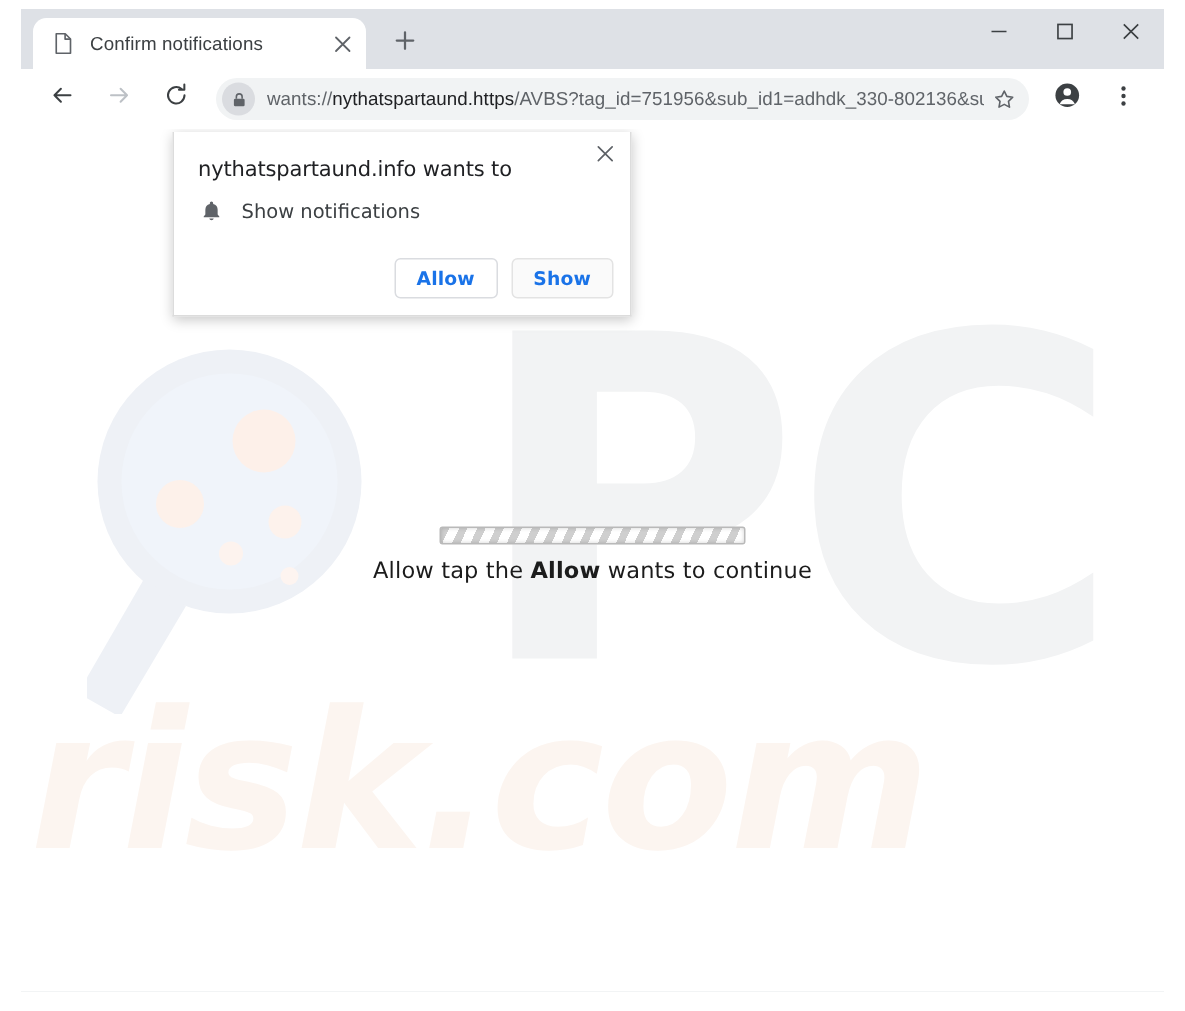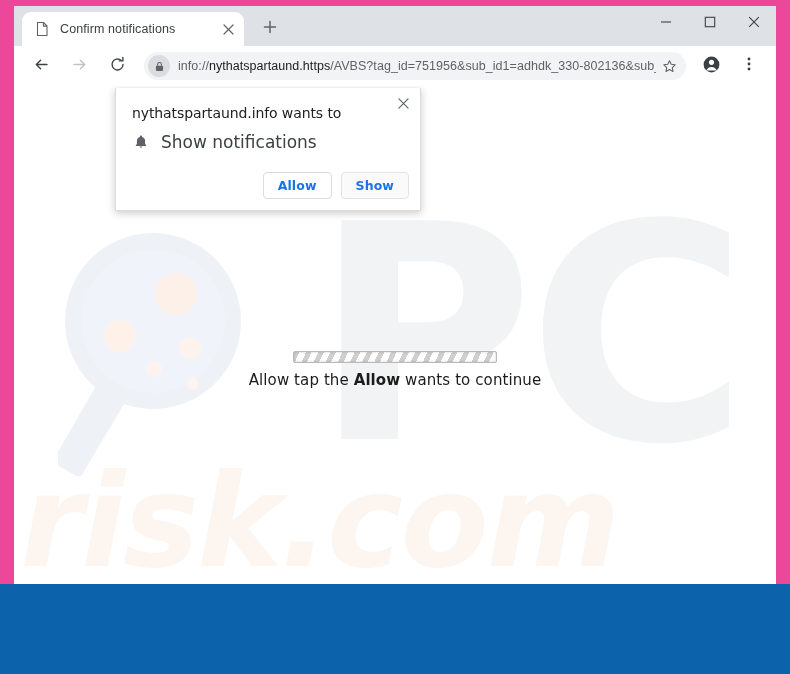"Confirm notifications" #screen { background: #ec4899 -> #ffffff; height: 584px -> 674px }
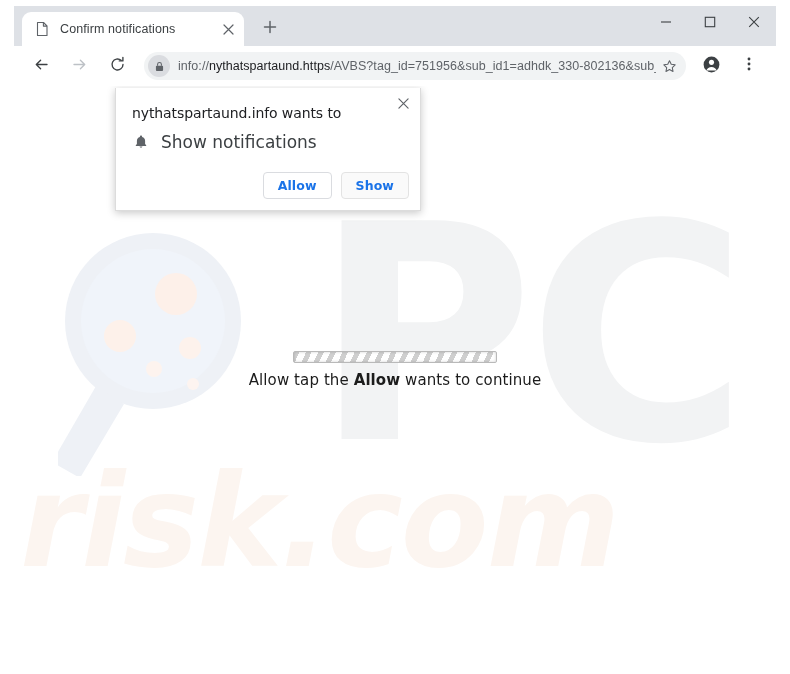"info://" span { text: info:// -> wants:// }
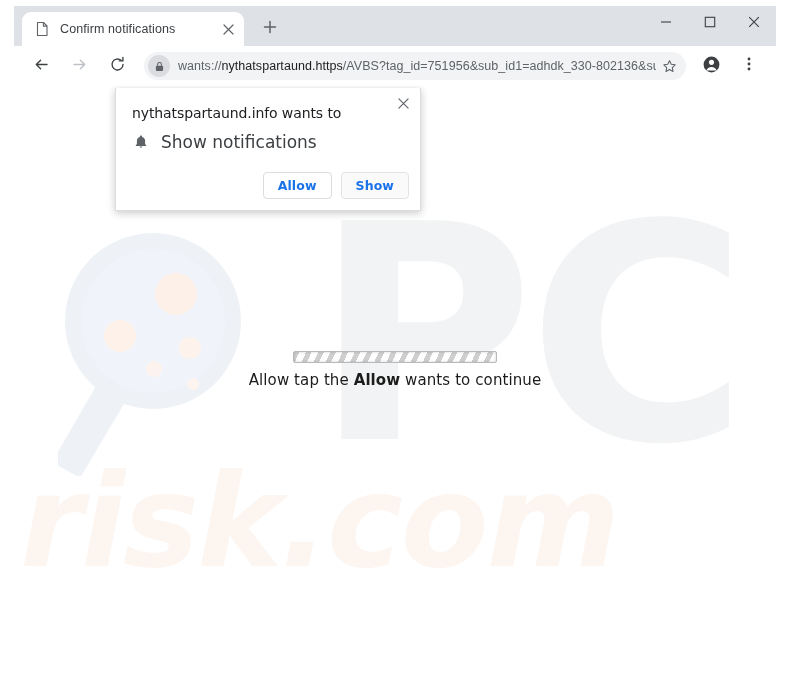"Show notifications" .pd-row-label { font-size: 17px -> 13px }
